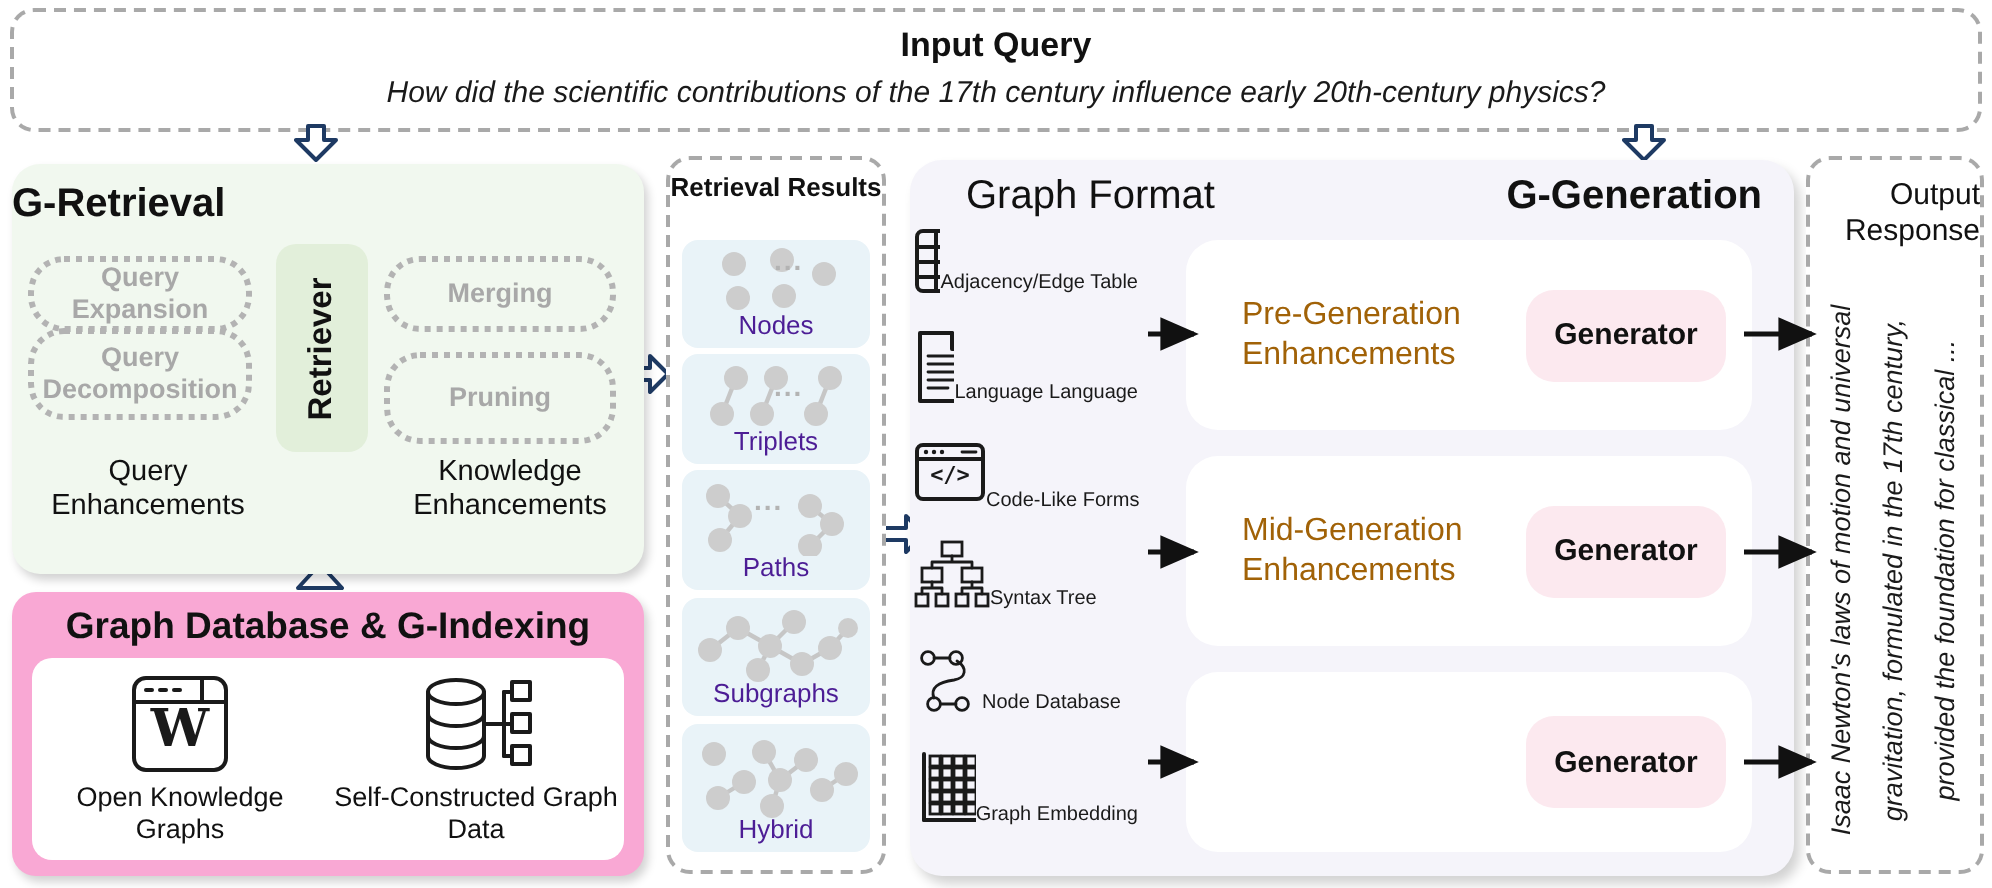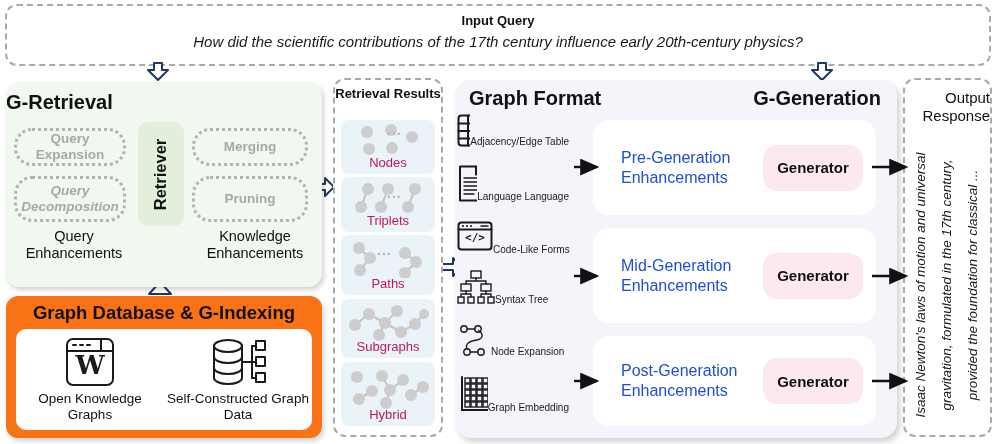"Input Query" #input-query .title { font-size: 13px -> 17px }
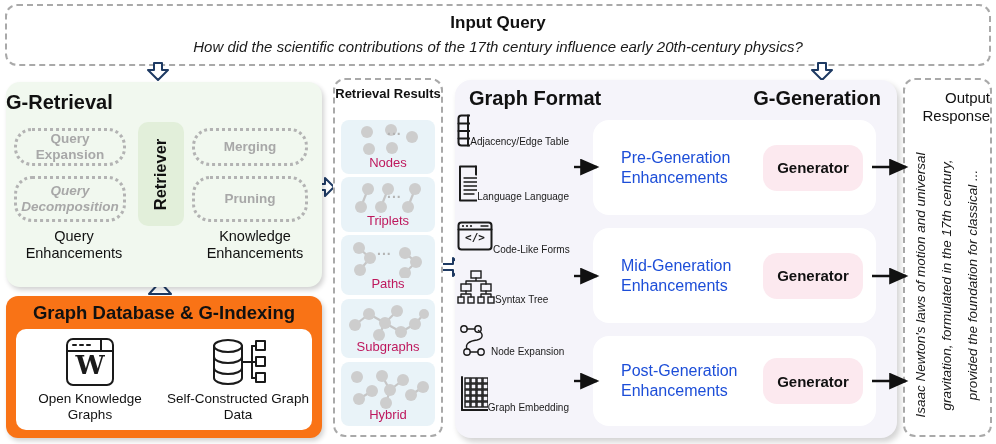"Graph Format" #gf-title { font-weight: bold -> normal; left: 14px -> 28px }
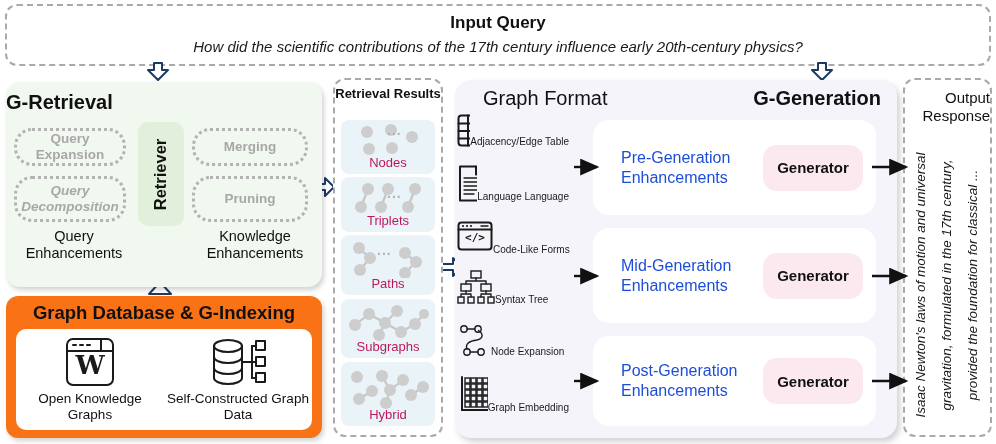"Nodes" .tile .tlabel { color: #be185d -> #4c1d95 }
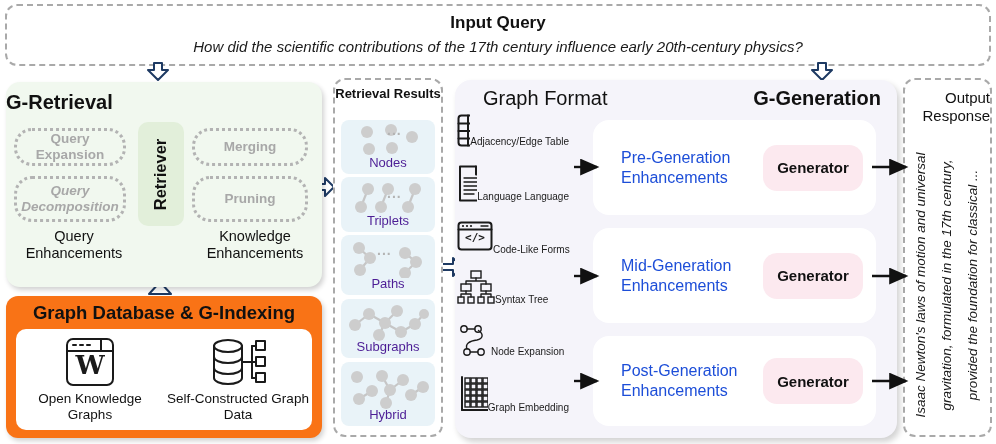"Pre-Generation Enhancements" .stage-label { color: #1d4ed8 -> #a16207 }
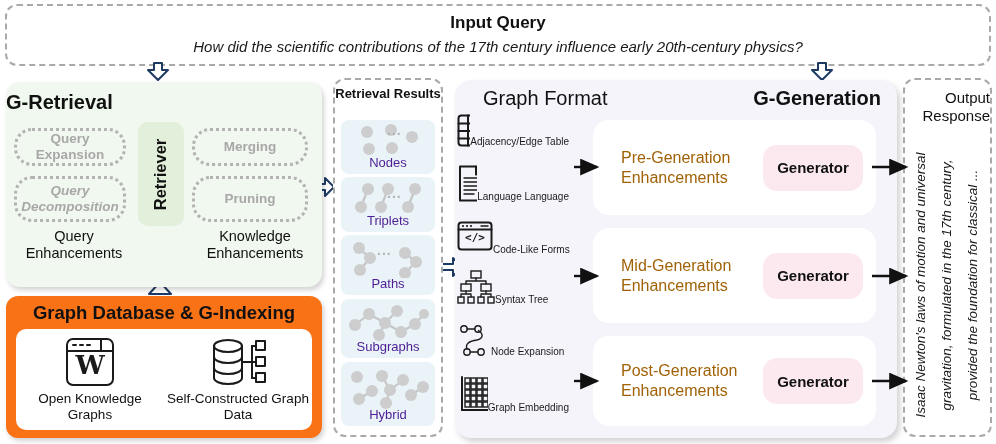"Query Decomposition" #qd { font-style: italic -> none; top: 94px -> 82px }
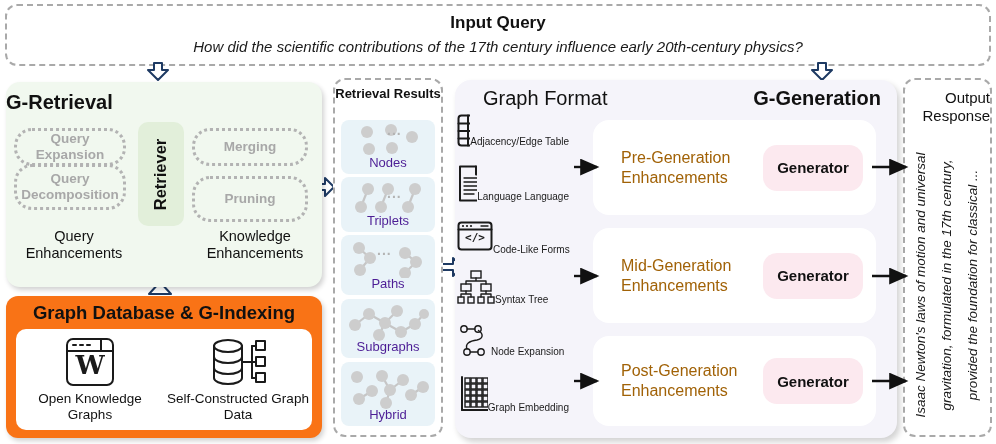"Graph Database & G-Indexing" #graph-db { background: #f97316 -> #f9a8d4 }
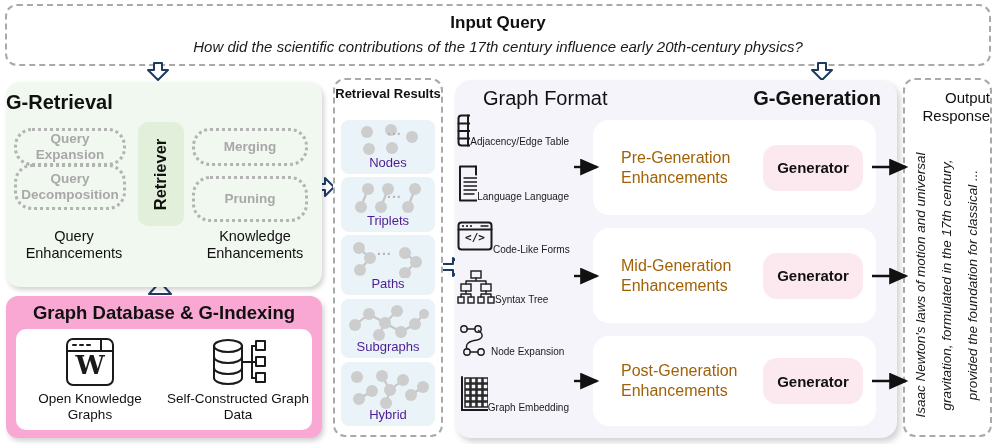"Node Expansion" div.cap { text: Expansion -> Database }
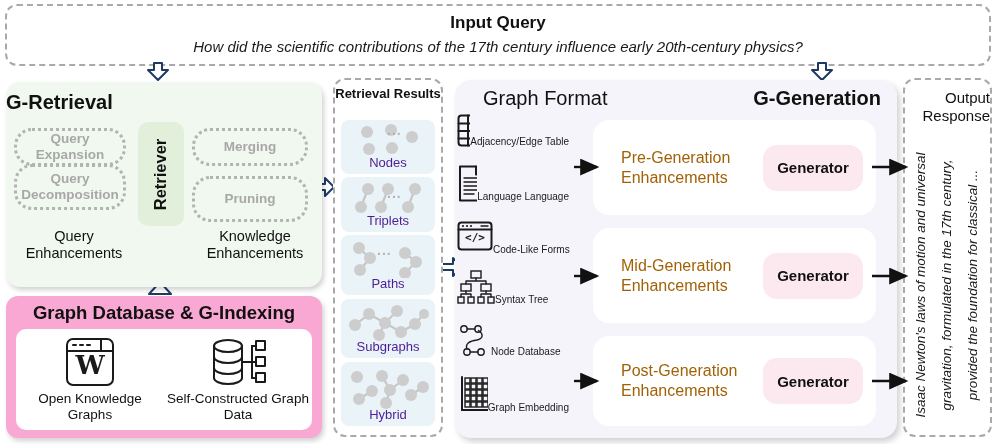"Post-Generation Enhancements" div.stage-label { html: <div>Post-Generation Enhancements</div> -> none }
